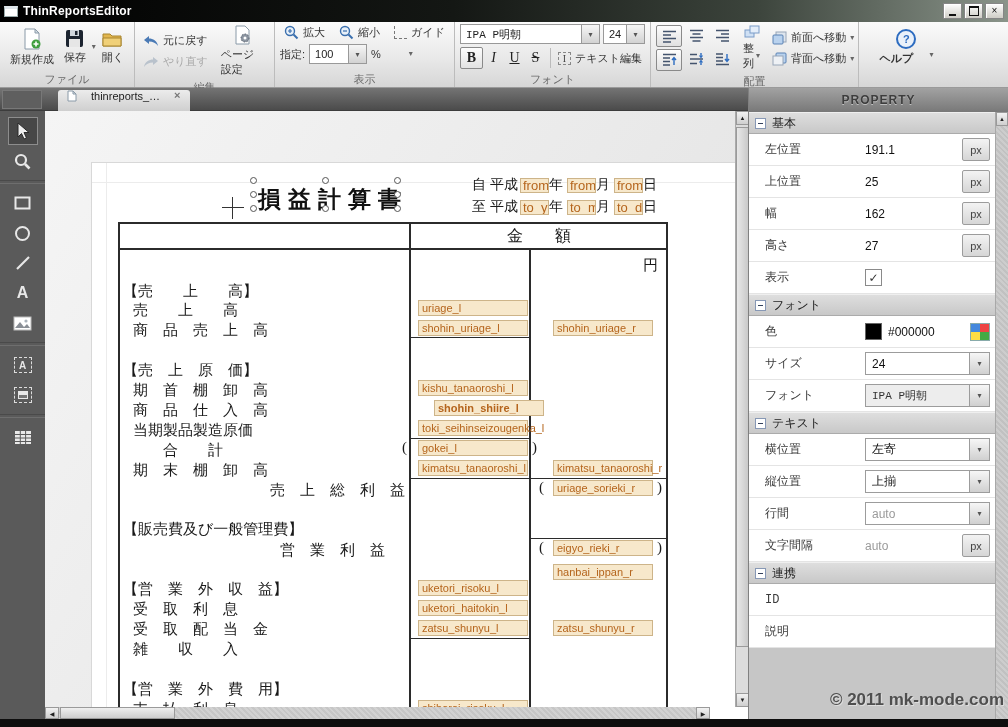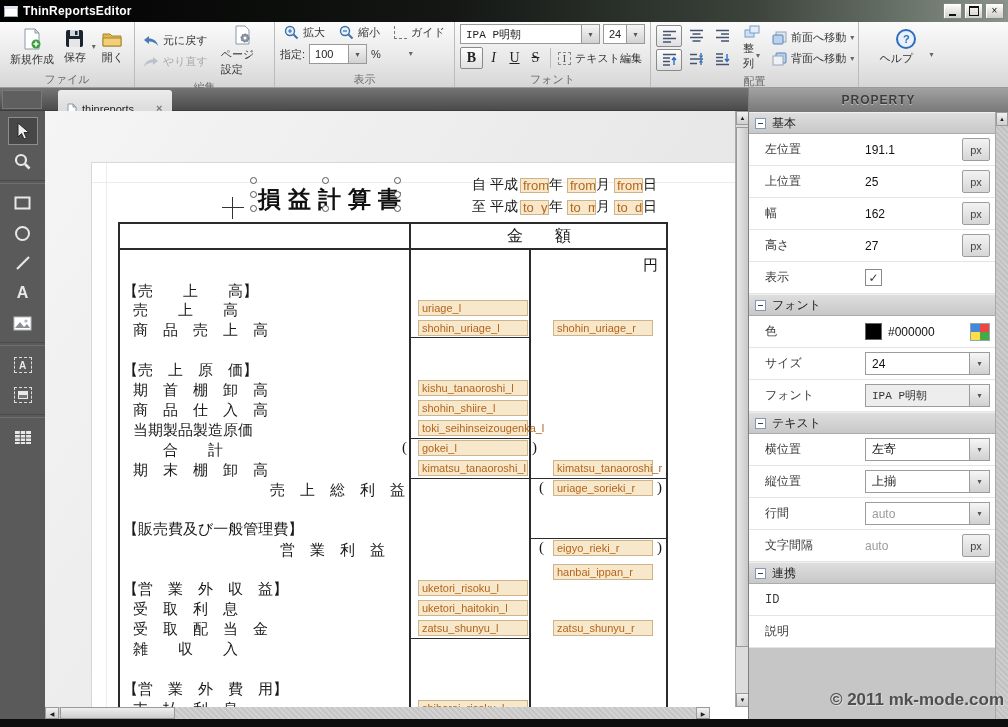"ヘルプ" span { font-weight: none -> bold }
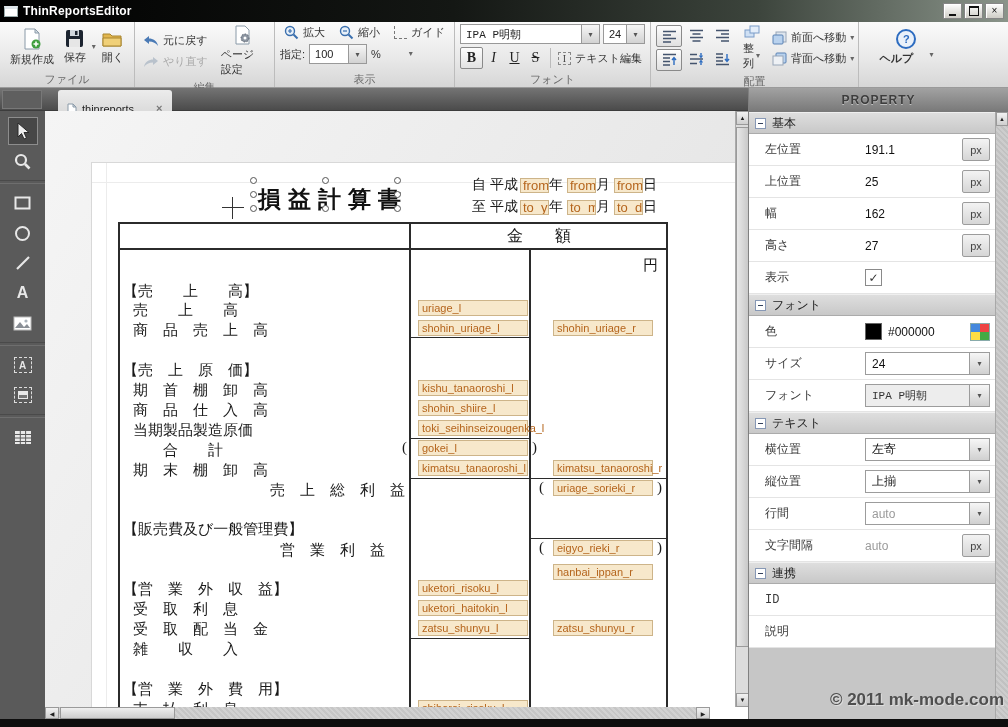"thinreports_…" .tab { align-items: center -> none; gap: 5px -> 14px; padding: 8px 9px -> 0 9px }
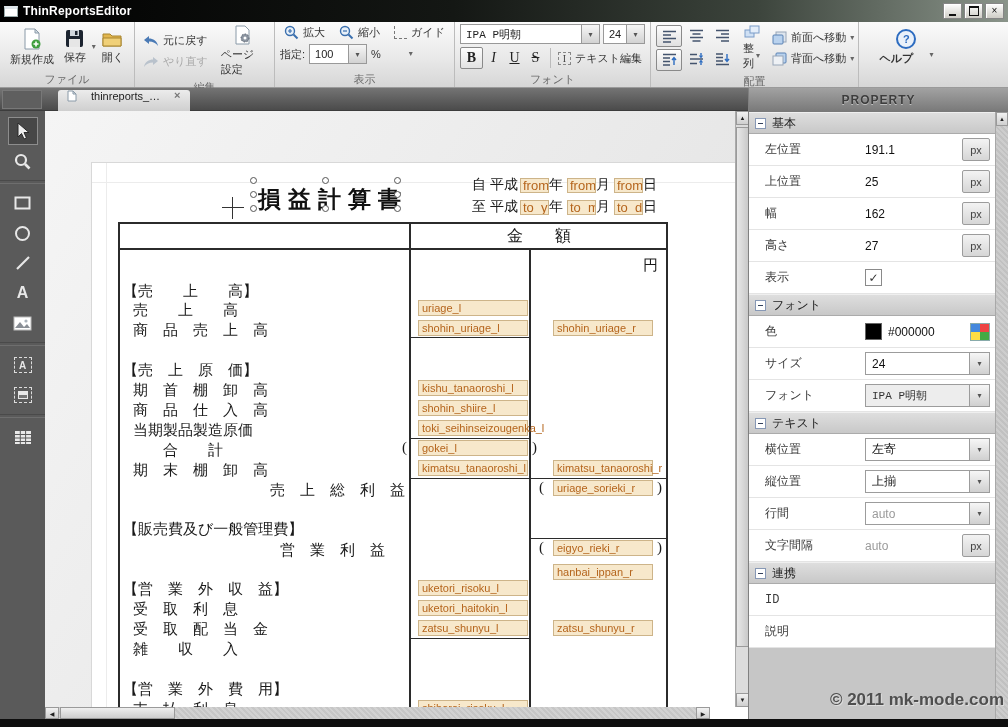"shohin_shiire_l" div.fld { font-weight: none -> bold; left: 326px -> 342px }
